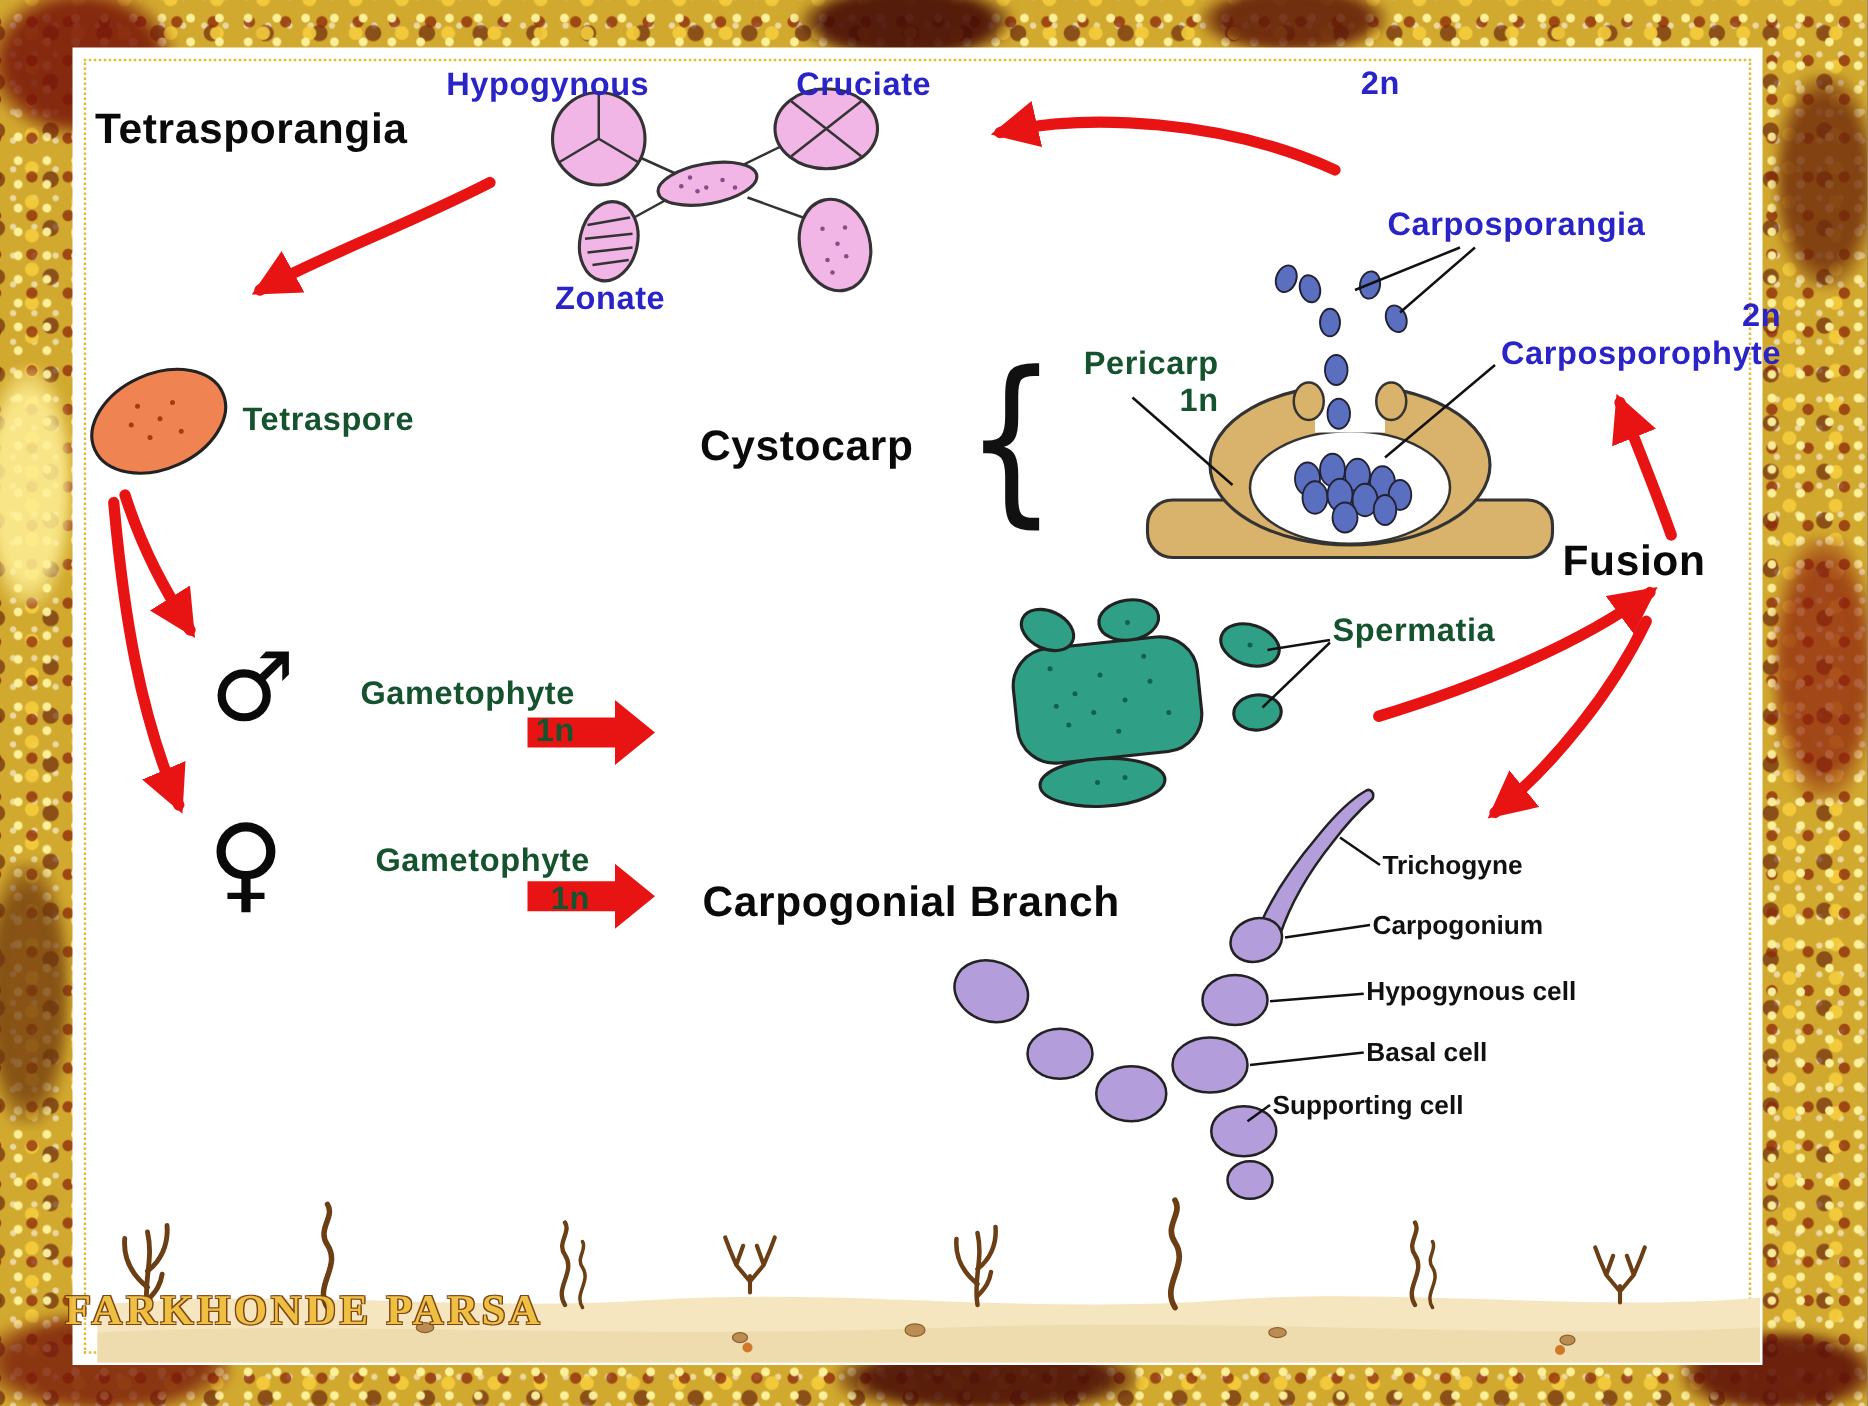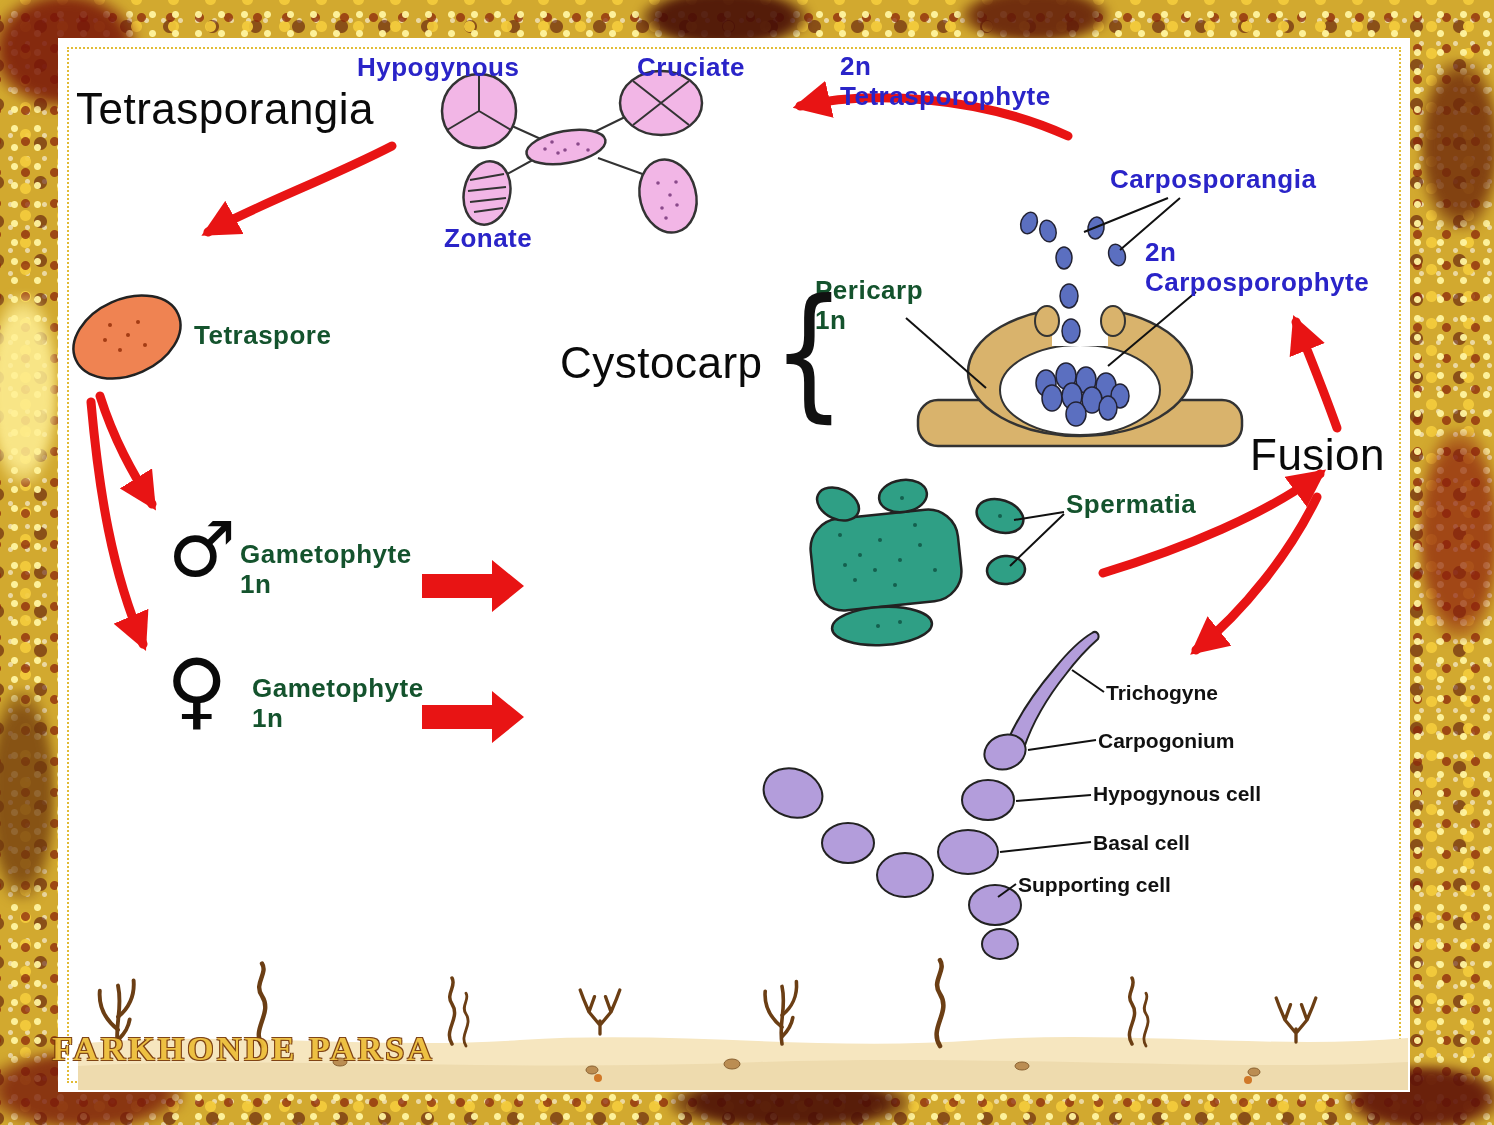"2n" .center { text-align: left -> right }
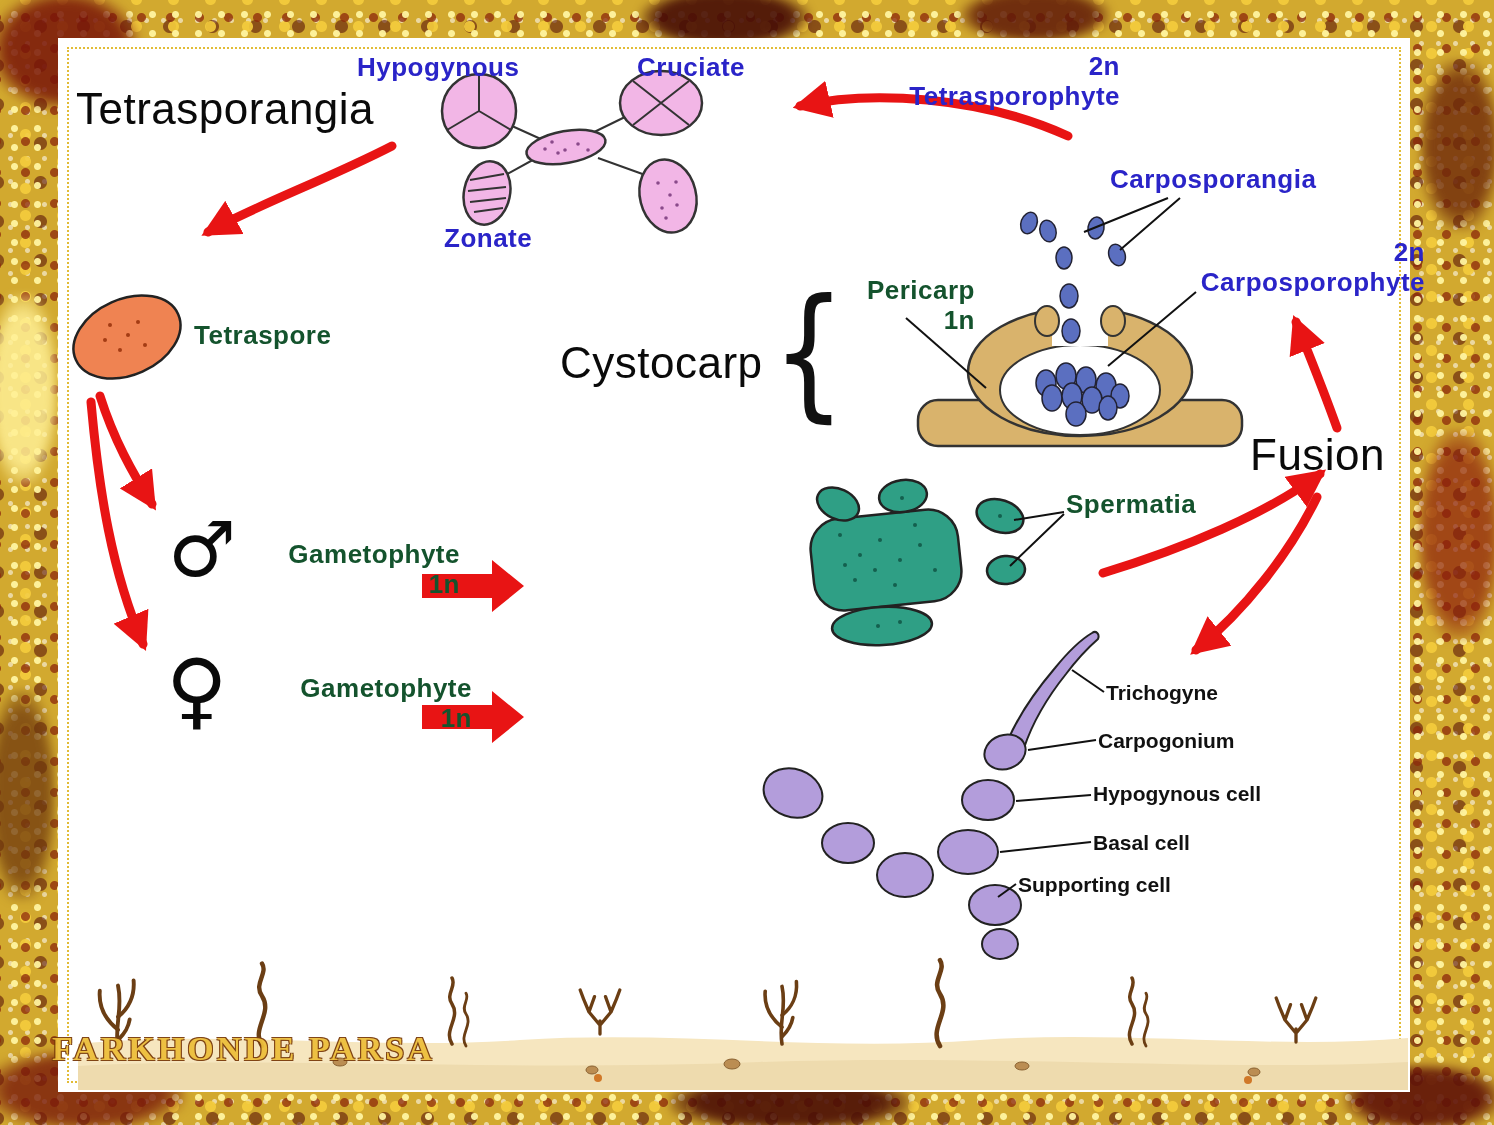"Tetrasporangia" .big-black { font-size: 44px -> 34px; font-weight: normal -> bold }
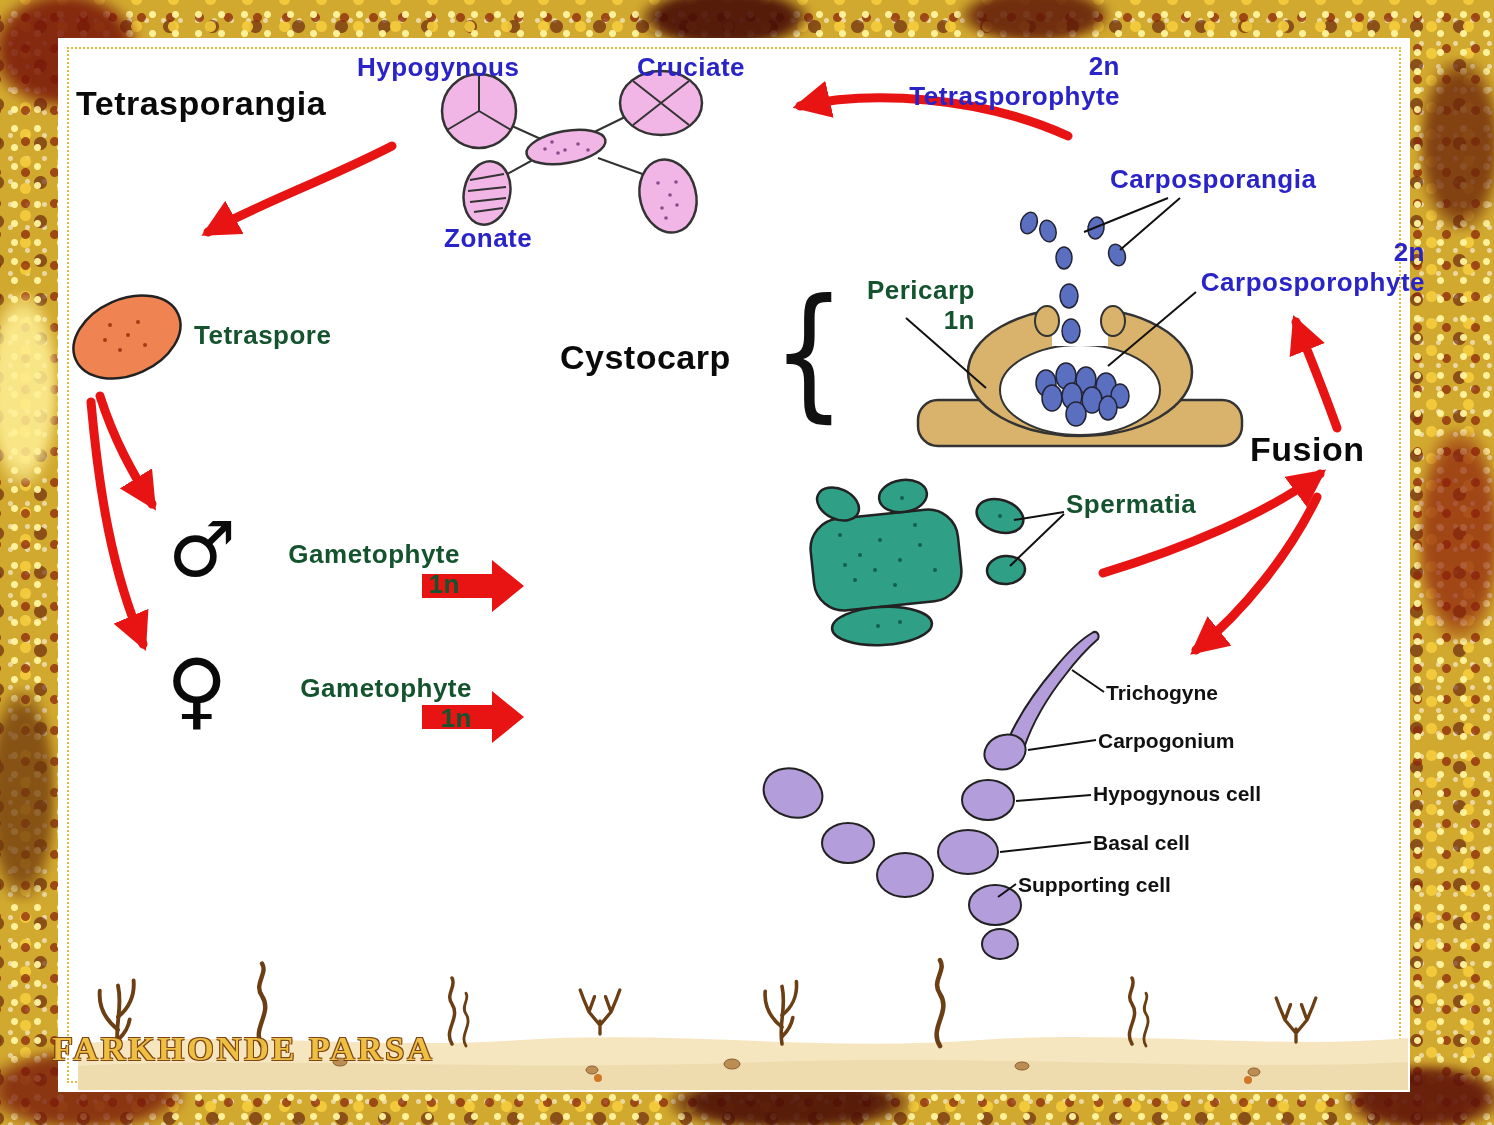"Tetrasporophyte" div { html: <div>Tetrasporophyte</div> -> none }
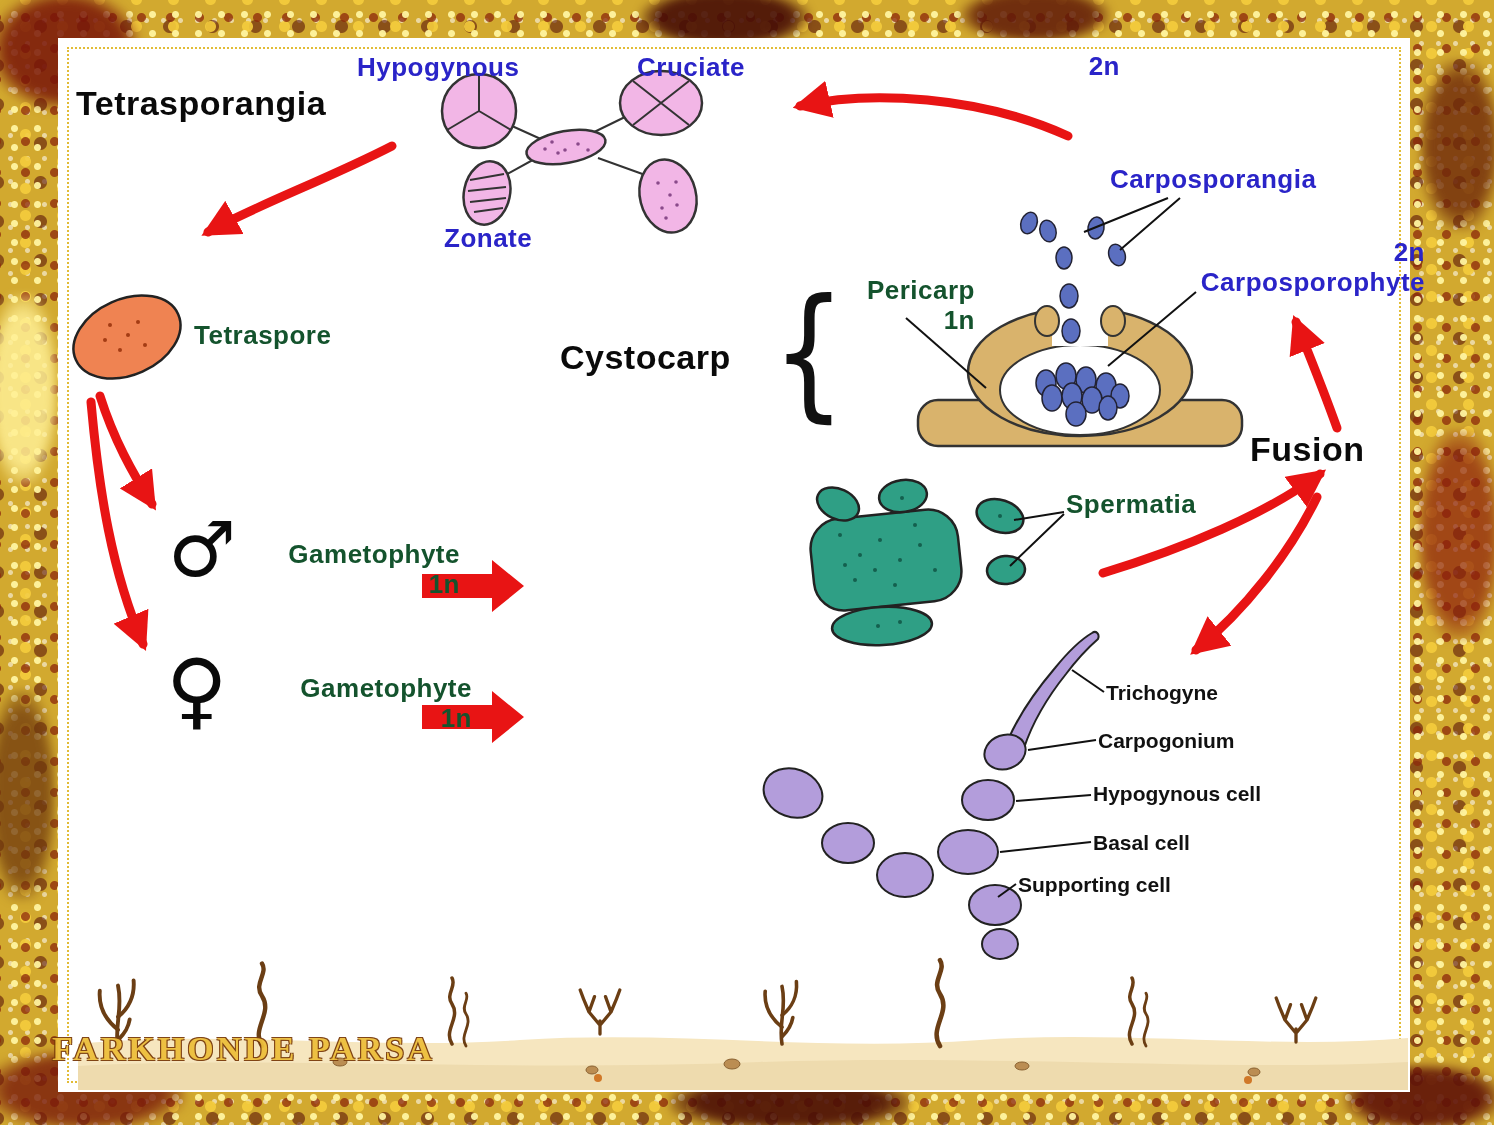"Carpogonial Branch" div.lbl { html: none -> <div>Carpogonial Branch</div> }
